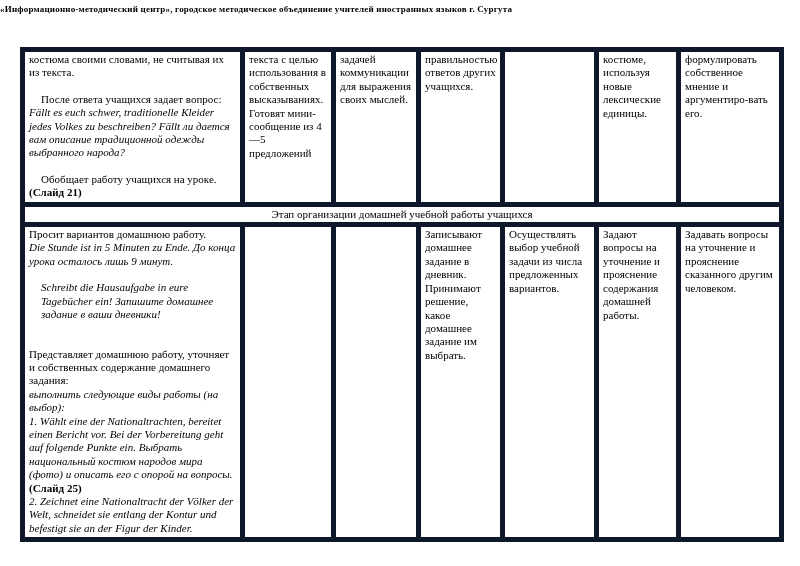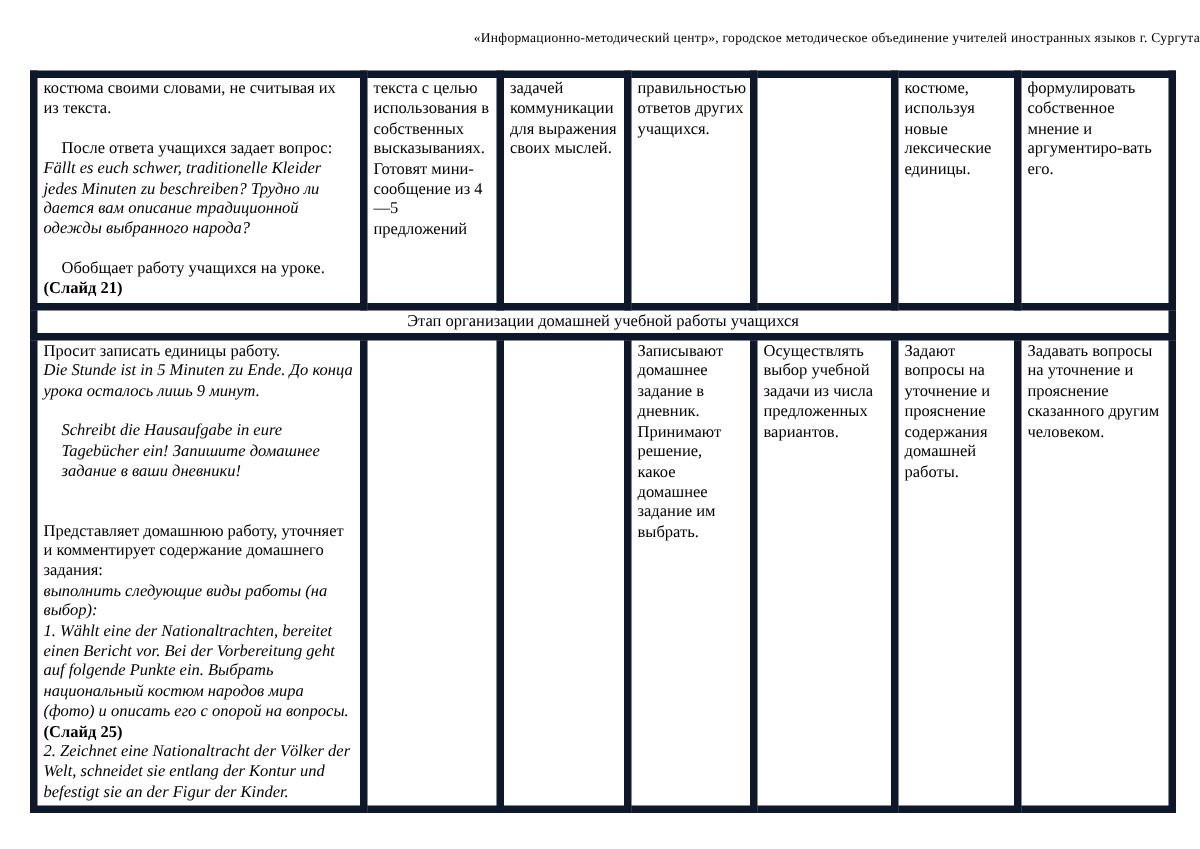"«Информационно-методический центр»," .page-header { font-weight: normal -> bold; text-align: right -> left; top: 20px -> 4px }
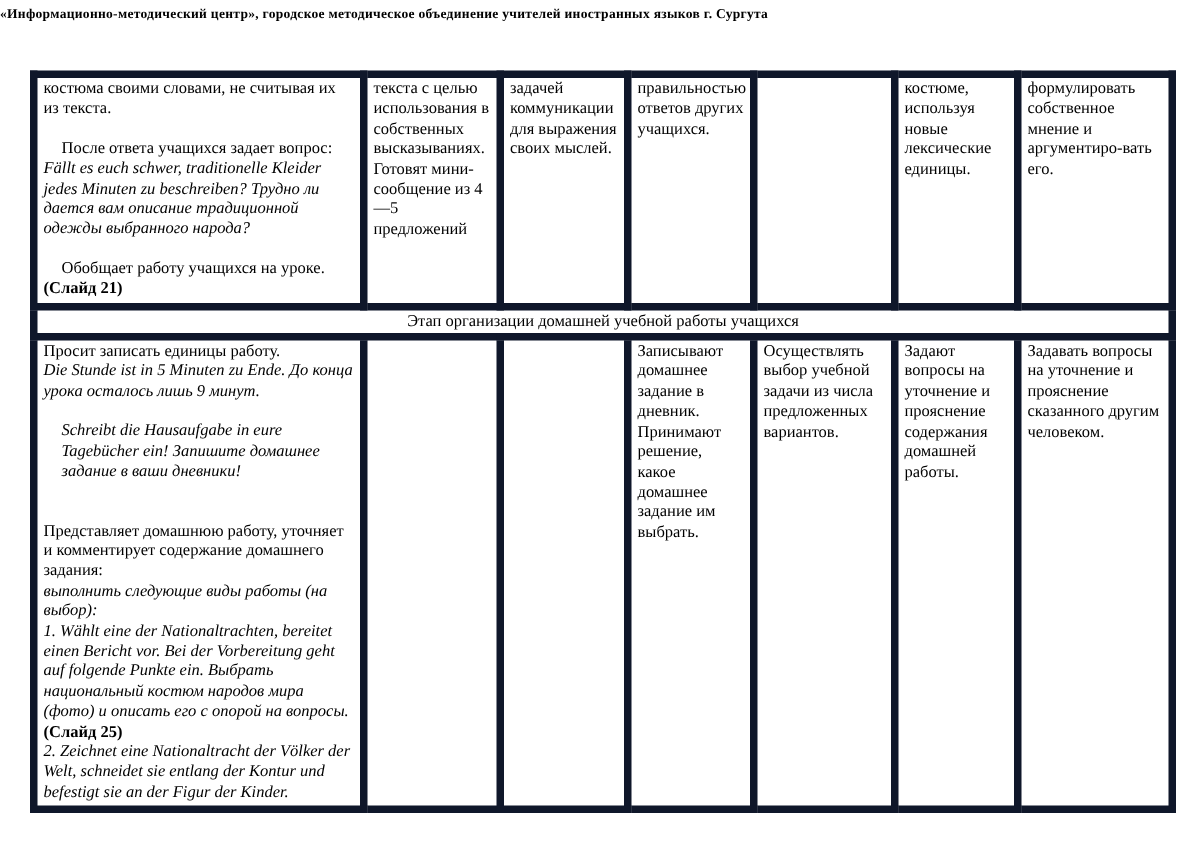"Fällt es euch schwer, traditionelle" p.italic { text: Minuten  zu beschreiben? Трудно -> Volkes  zu beschreiben? Fällt }
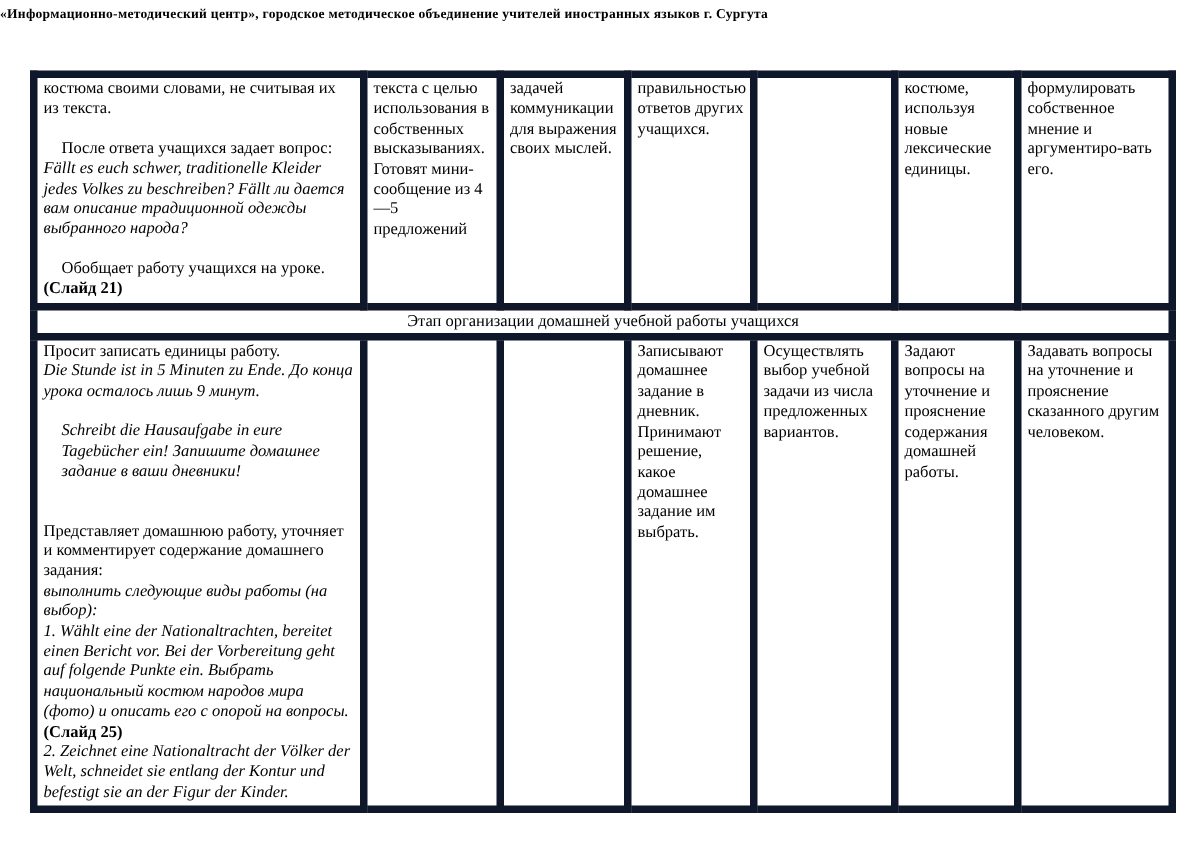"Просит записать единицы работу." p { text: записать единицы -> вариантов домашнюю }
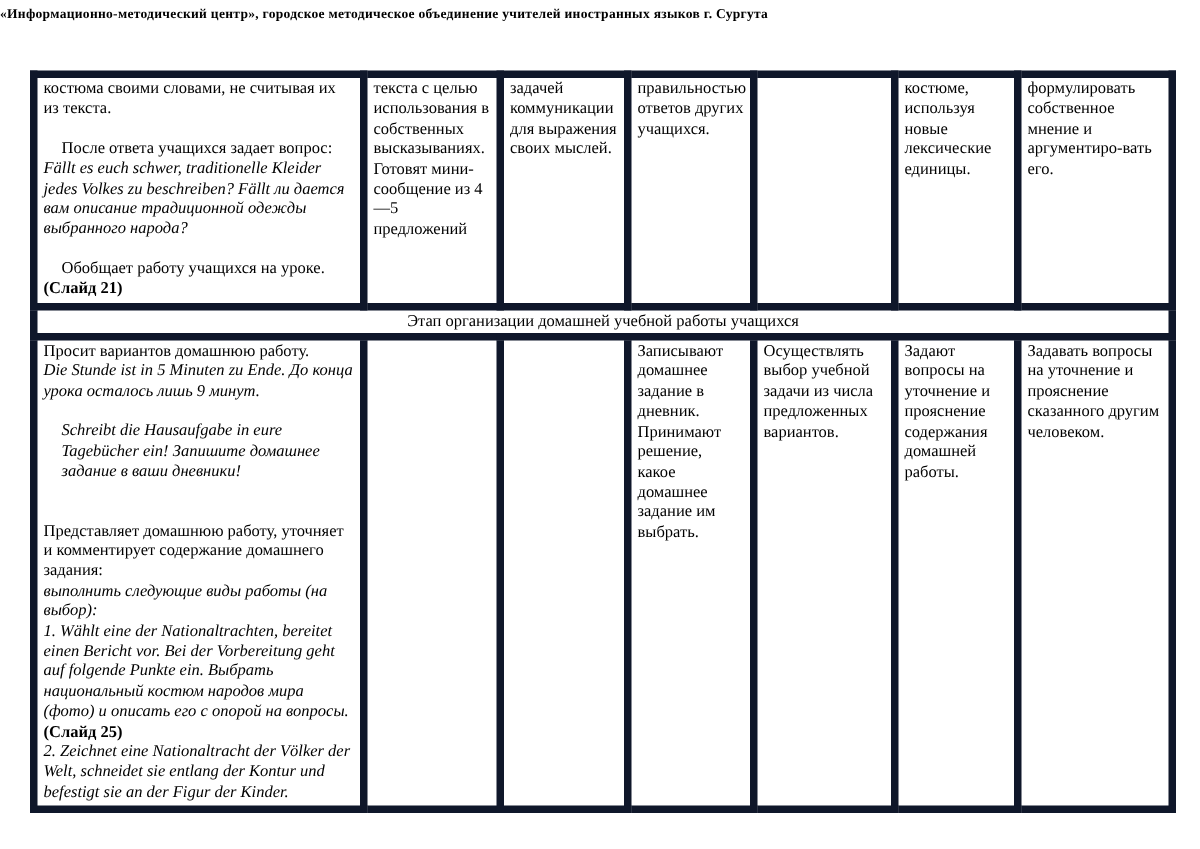"Представляет домашнюю работу, уточняет и" p.mt2 { text: комментирует -> собственных }
